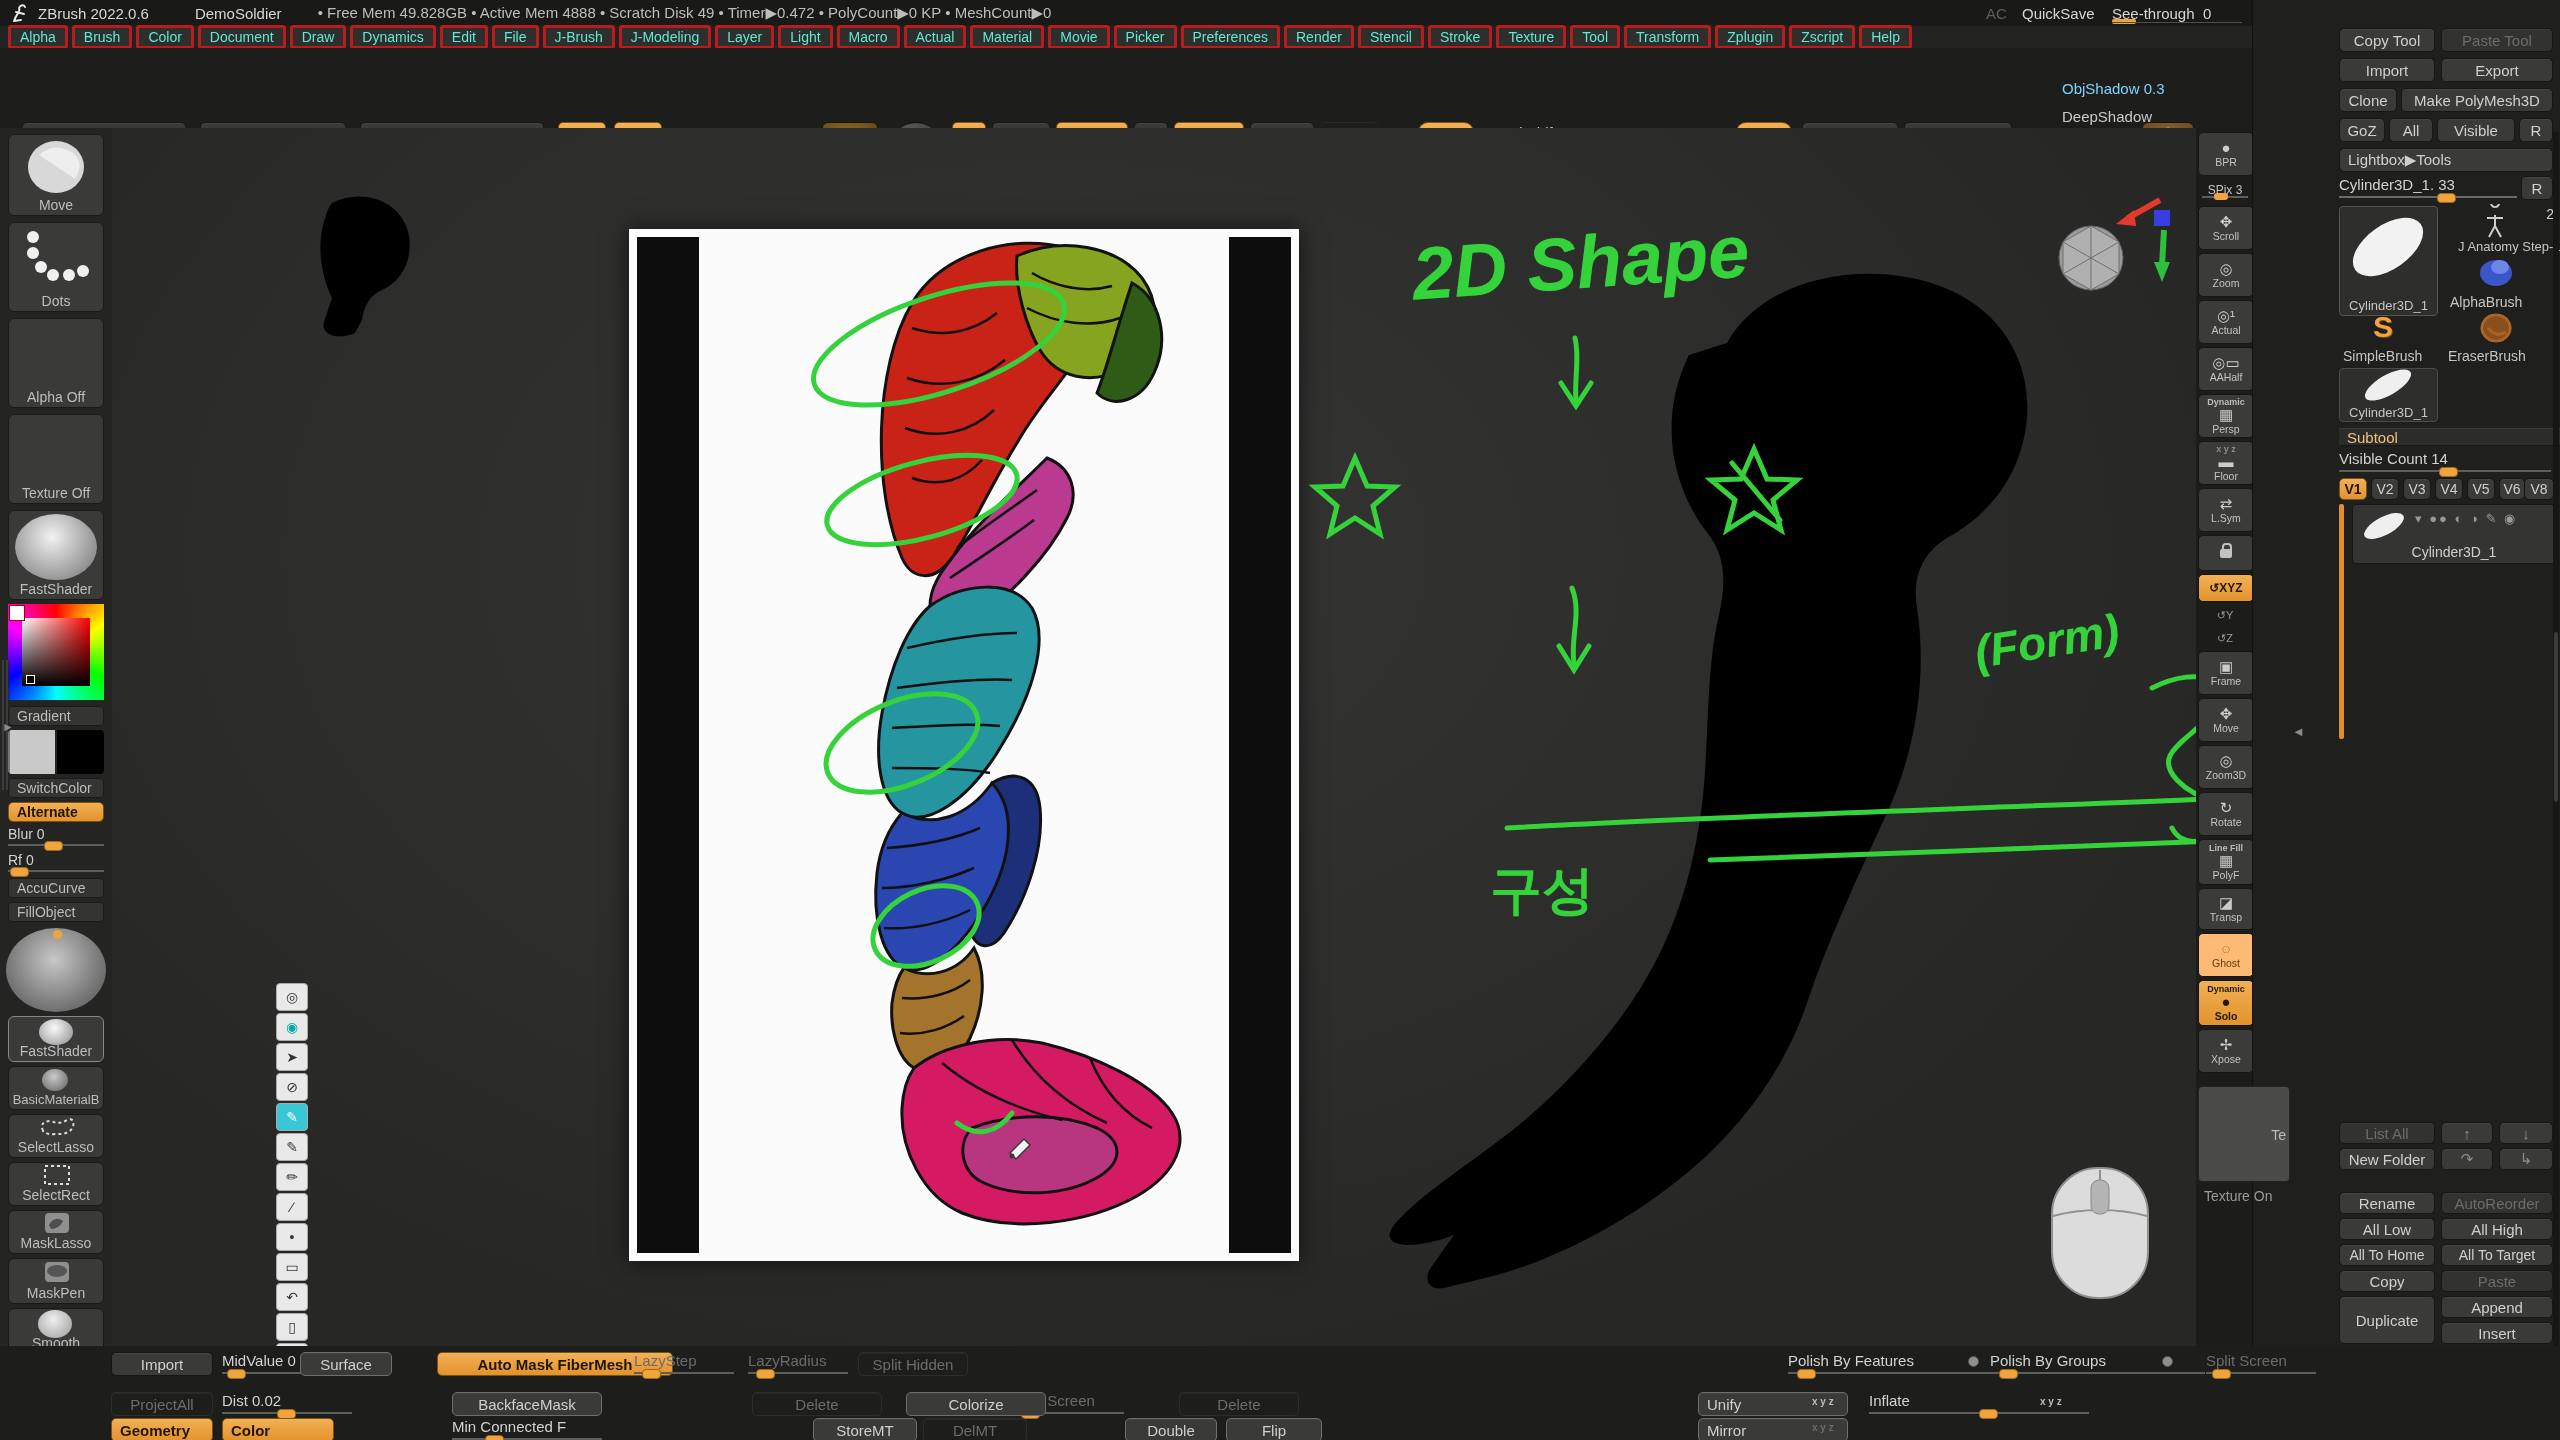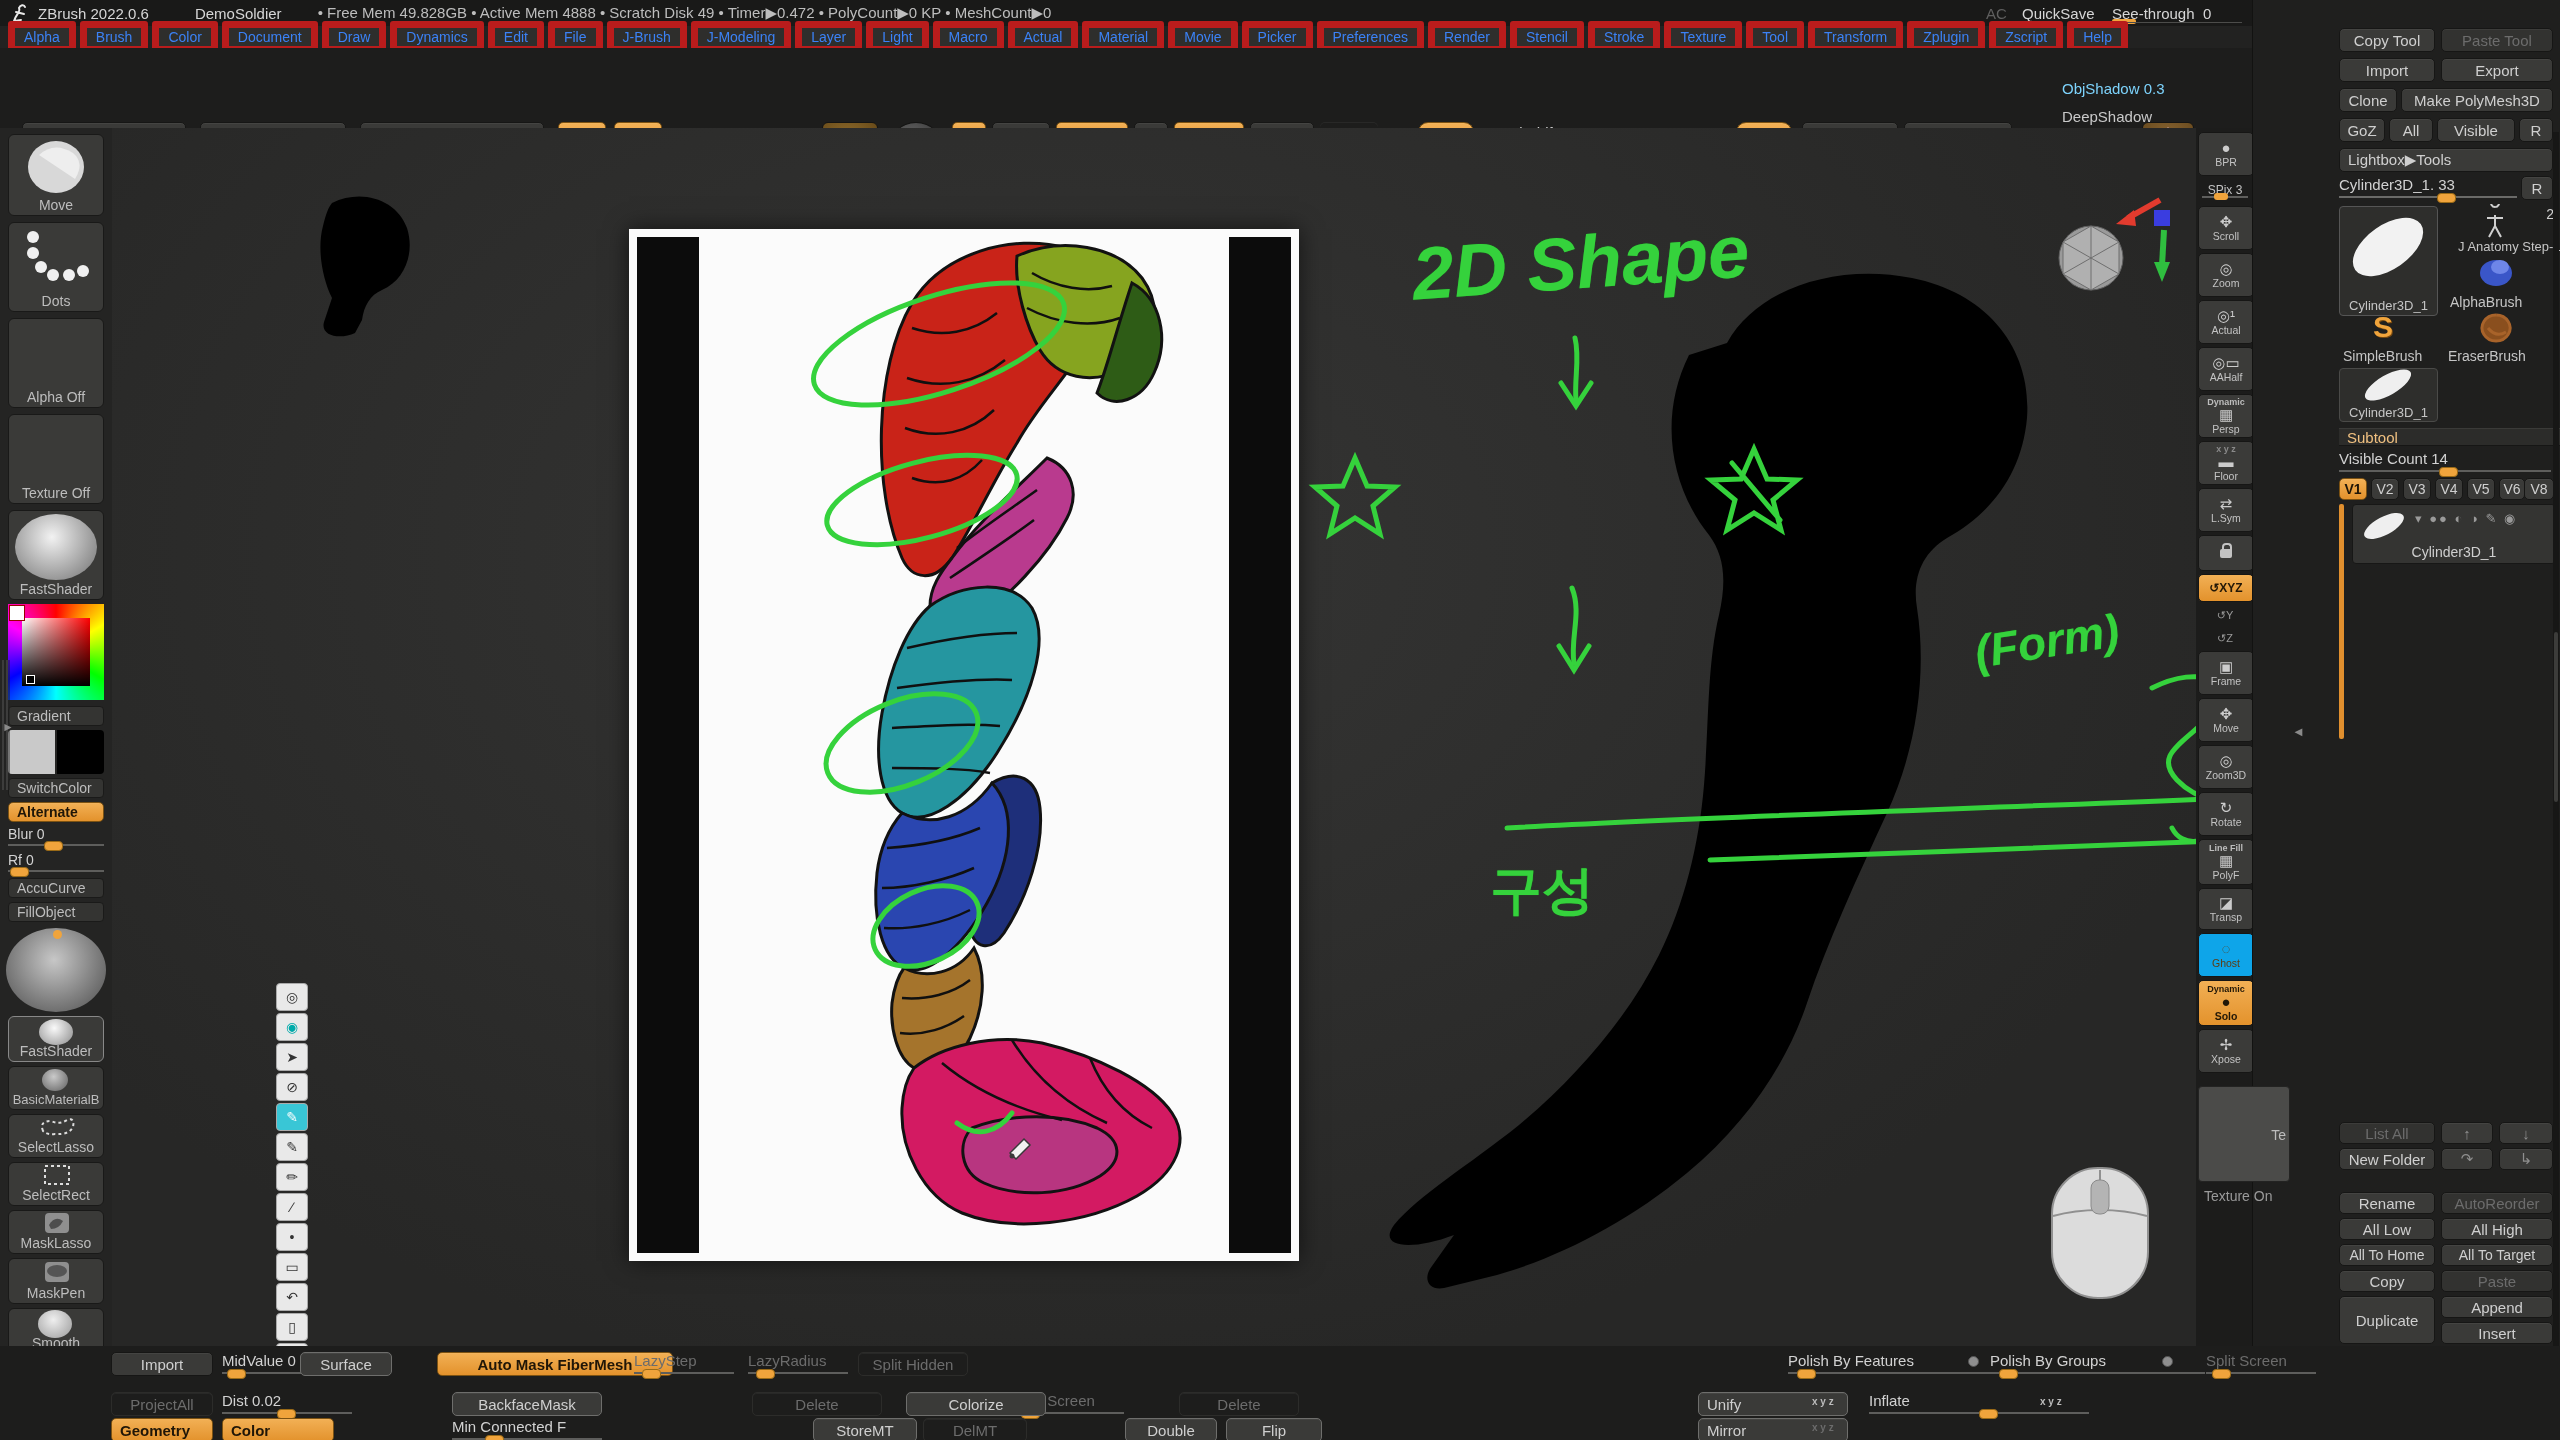"Alpha" .menu-item { border: 7px solid #b91c1c -> 3px solid #b91c1c; color: #3b82f6 -> #5eead4 }
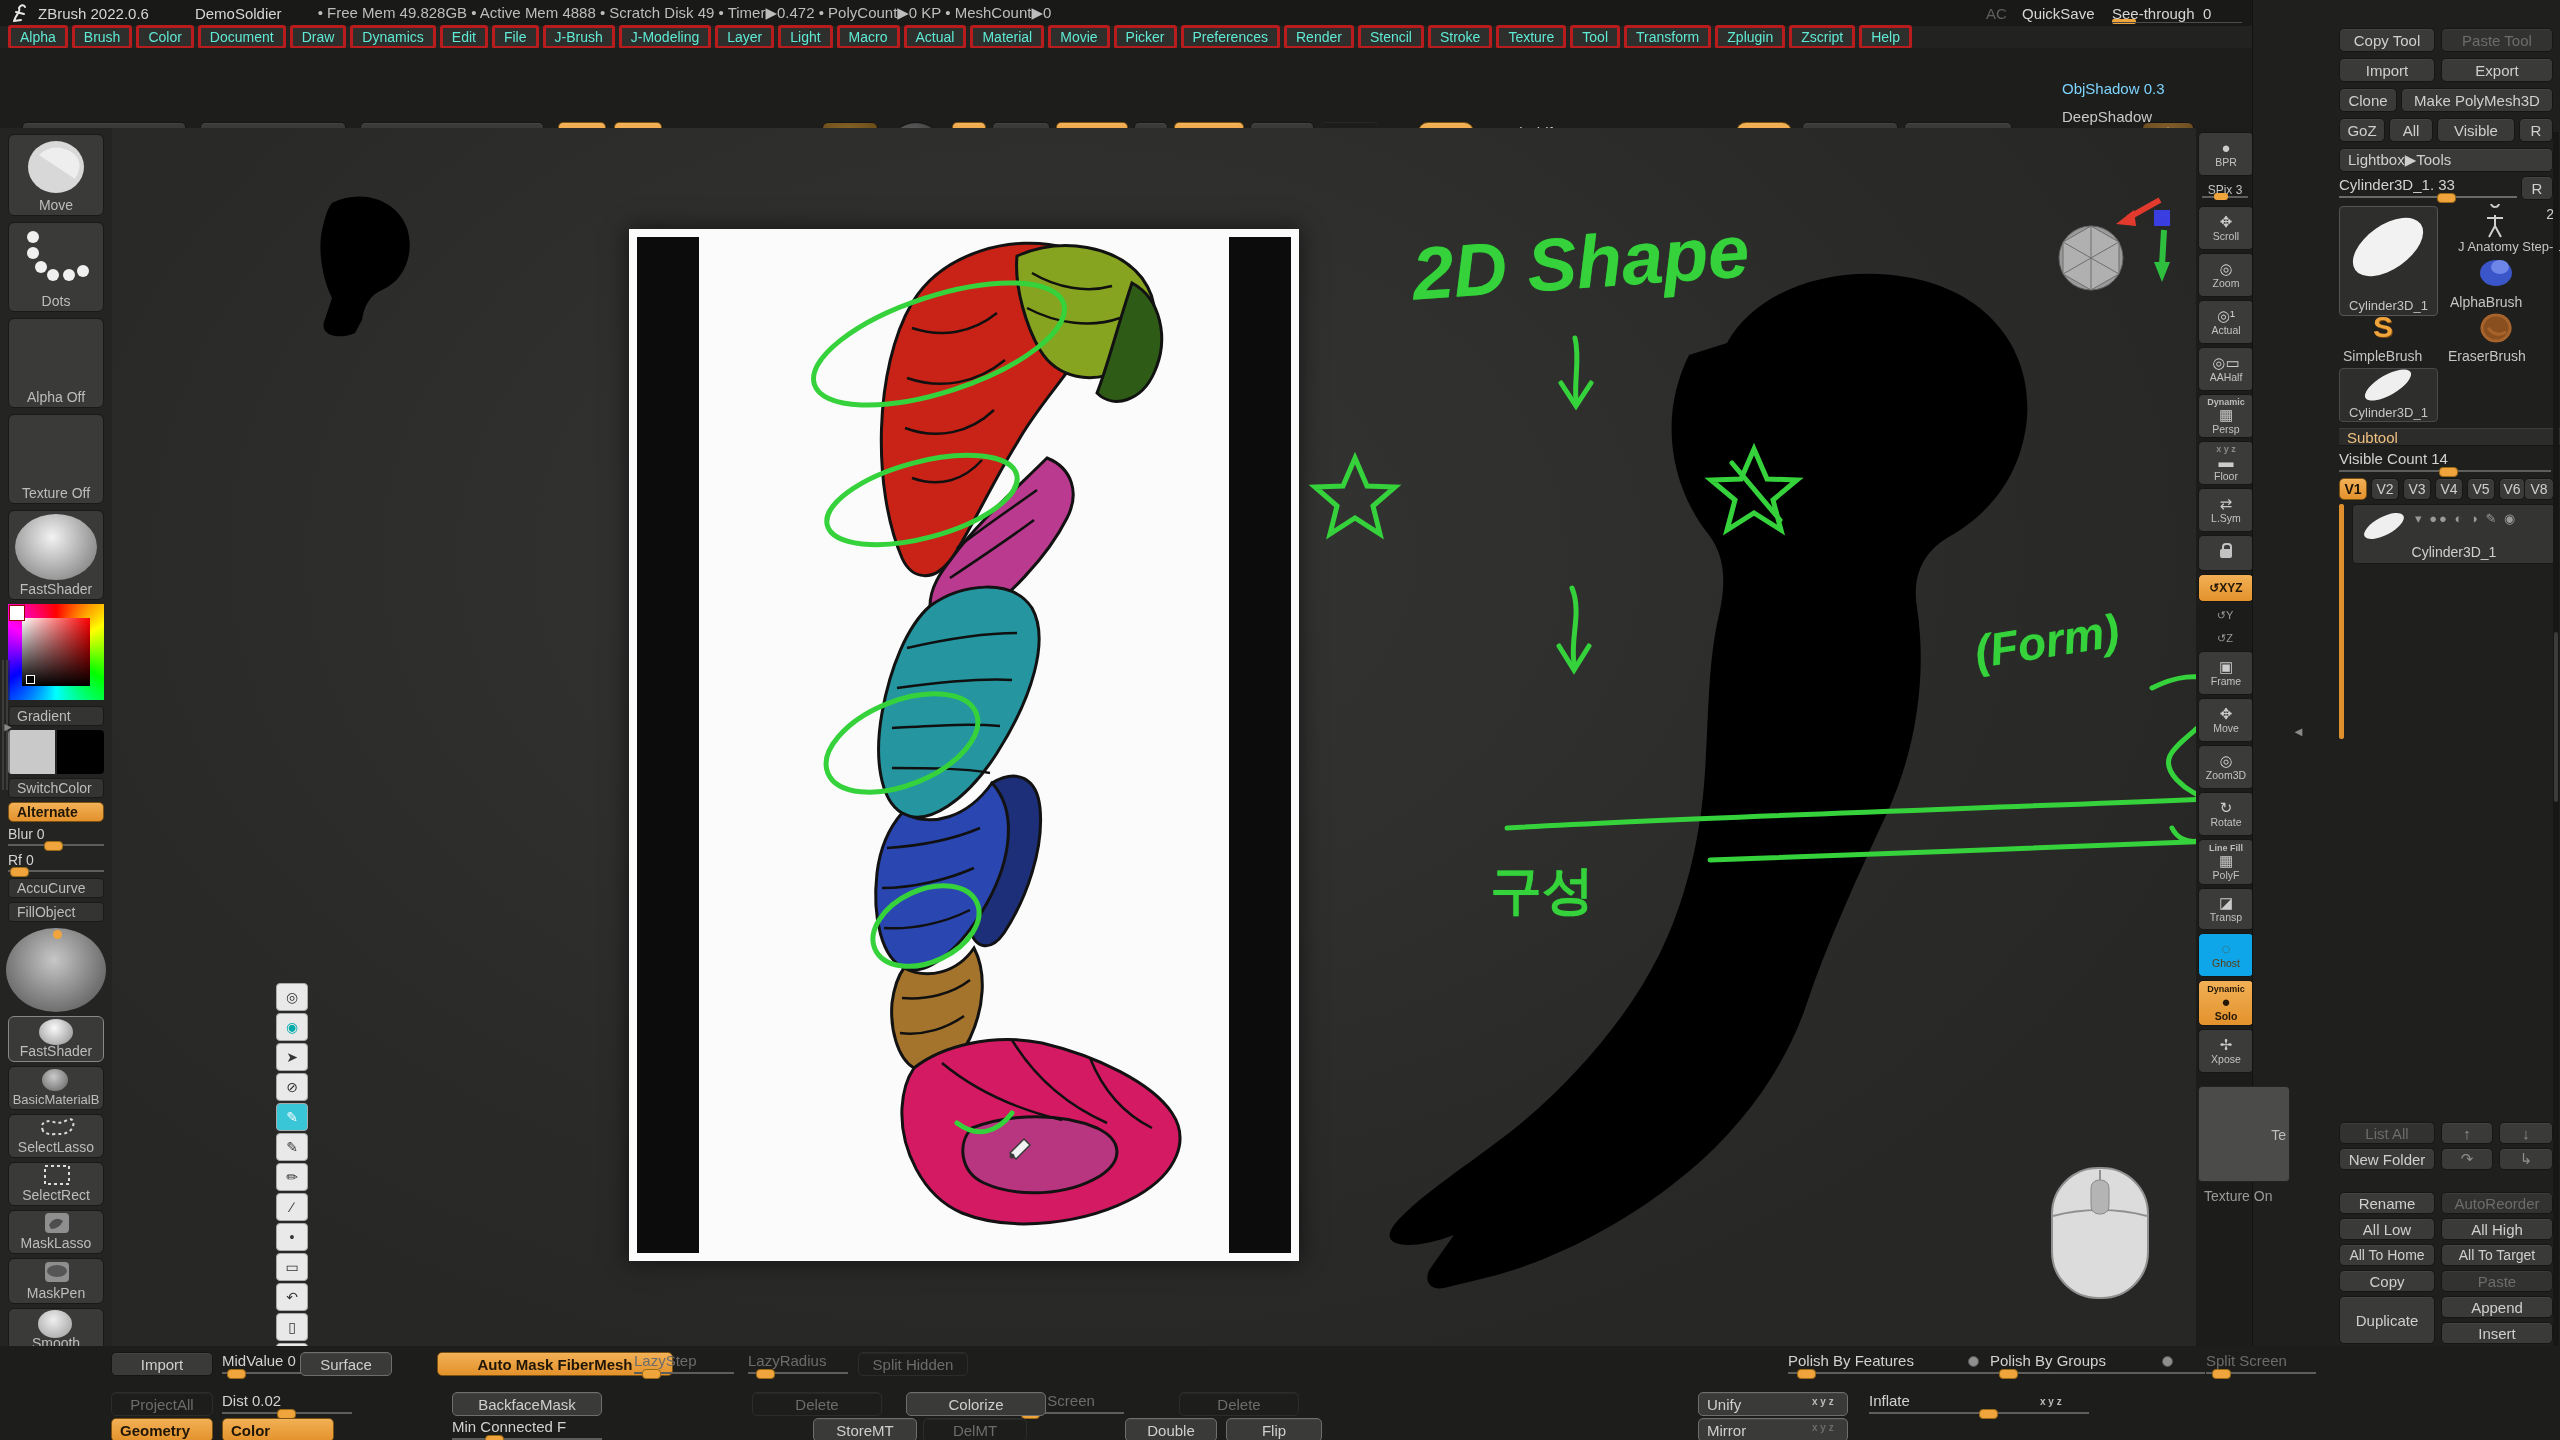"Ghost" .rs-cell.ghosted { background: #0ea5e9 -> #fdba74 }
